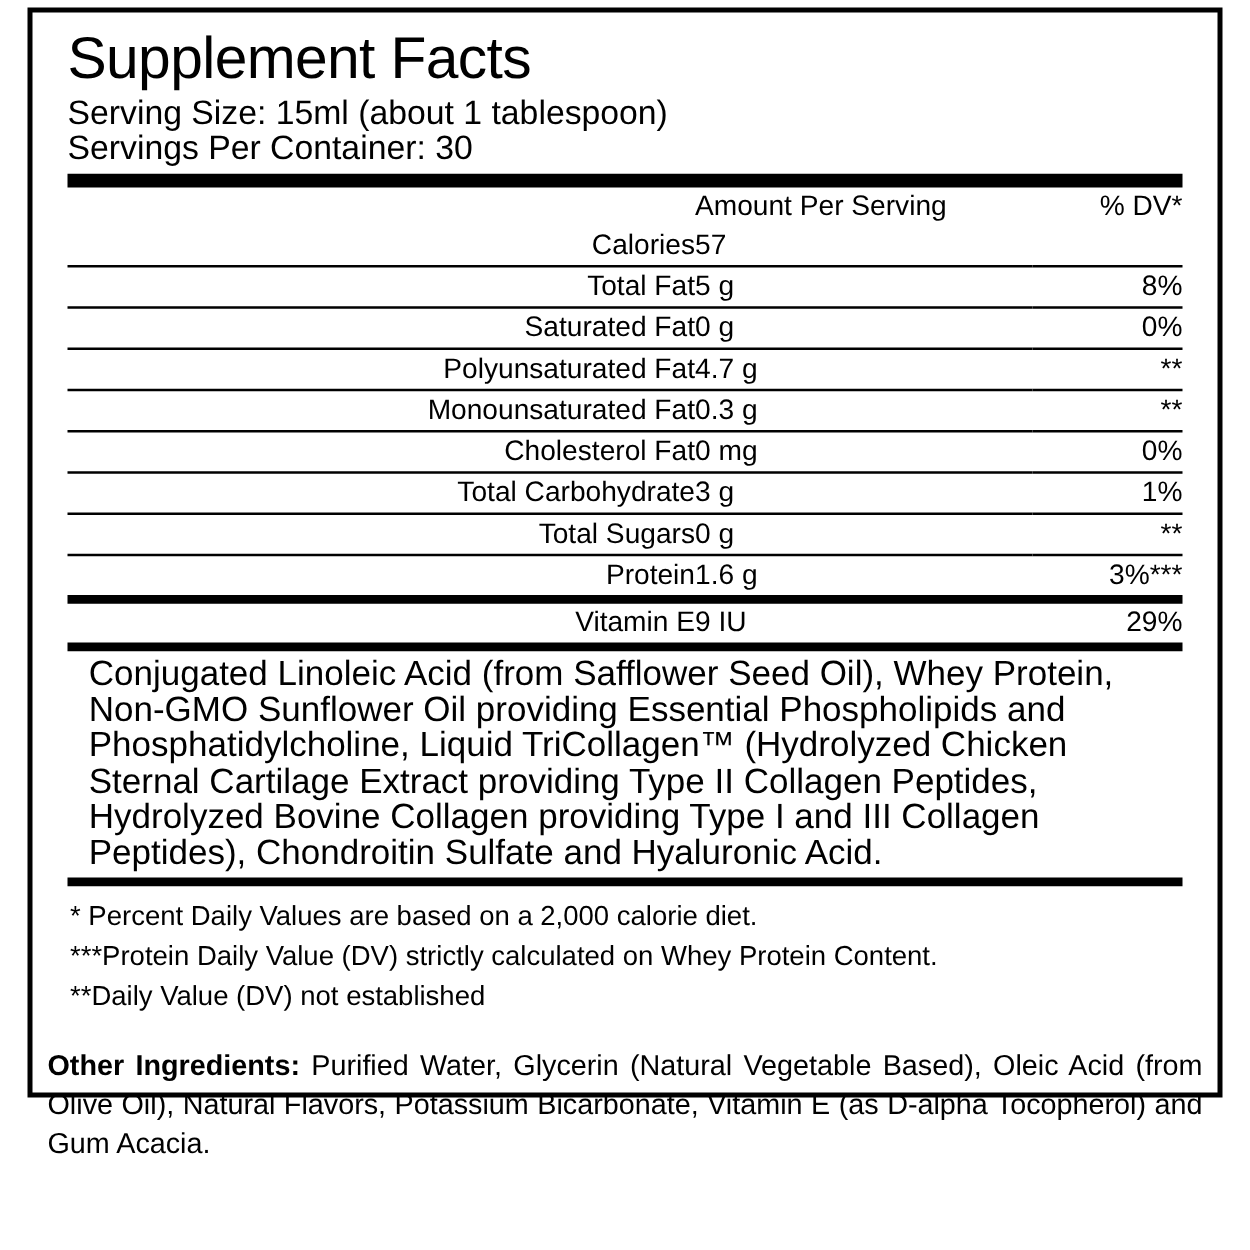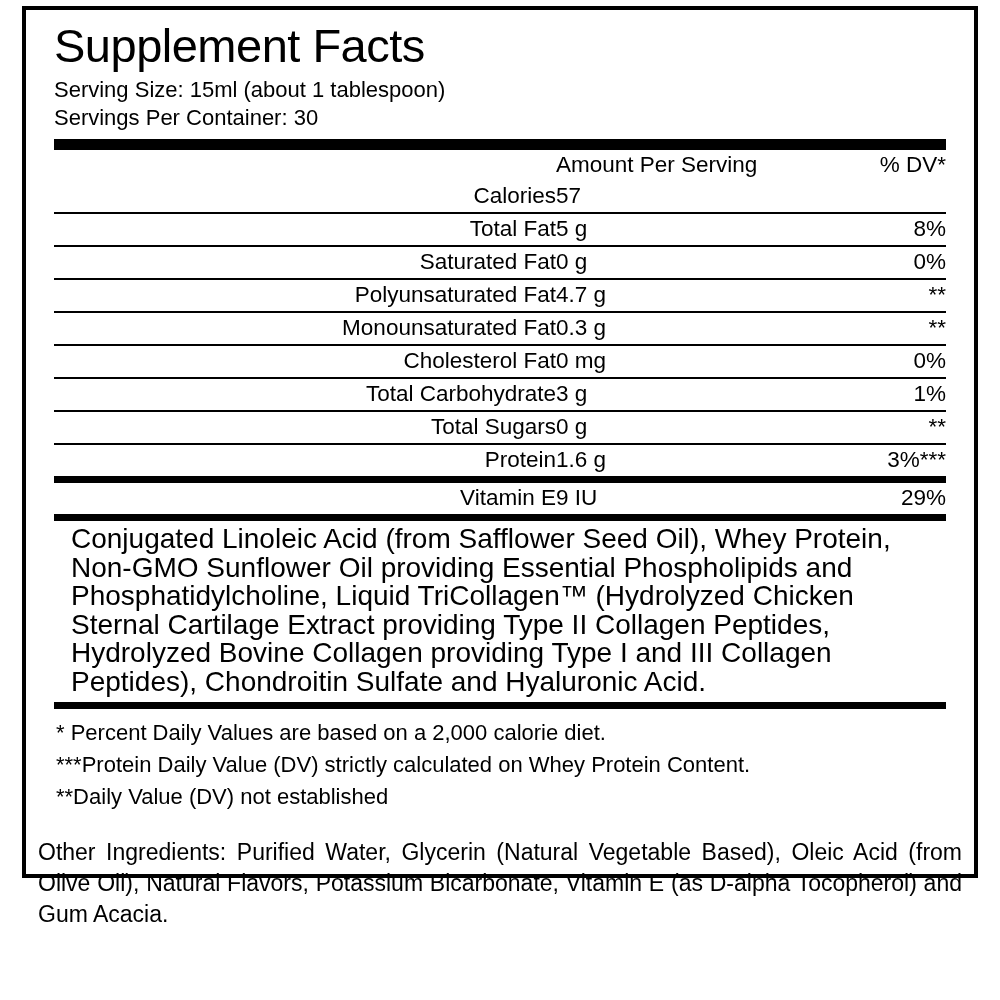"Serving Size: 15ml (about 1" .serving-line { font-size: 22px -> 27px }
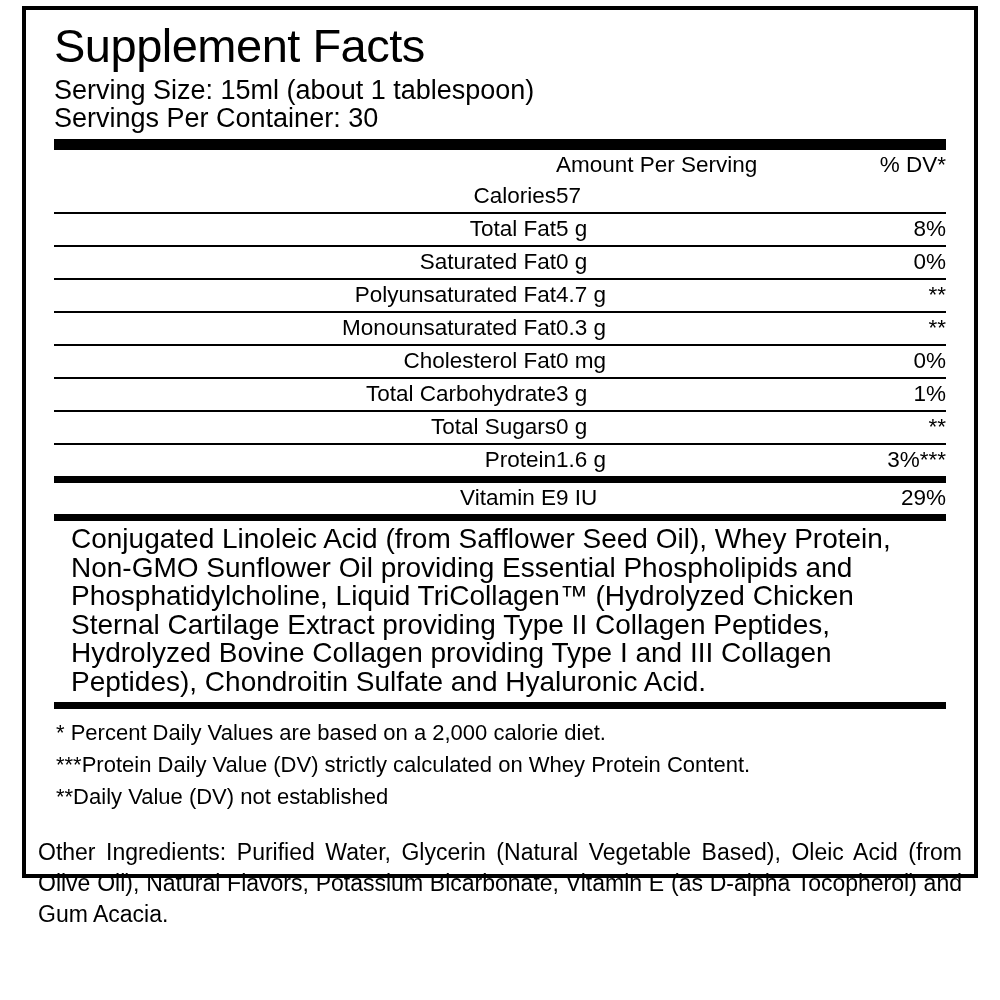"Other Ingredients:" .other b { font-weight: normal -> bold }
